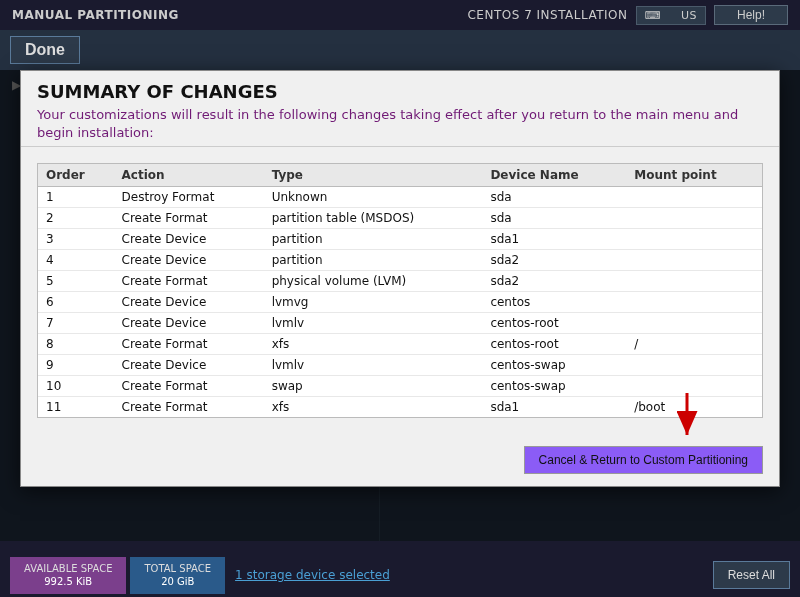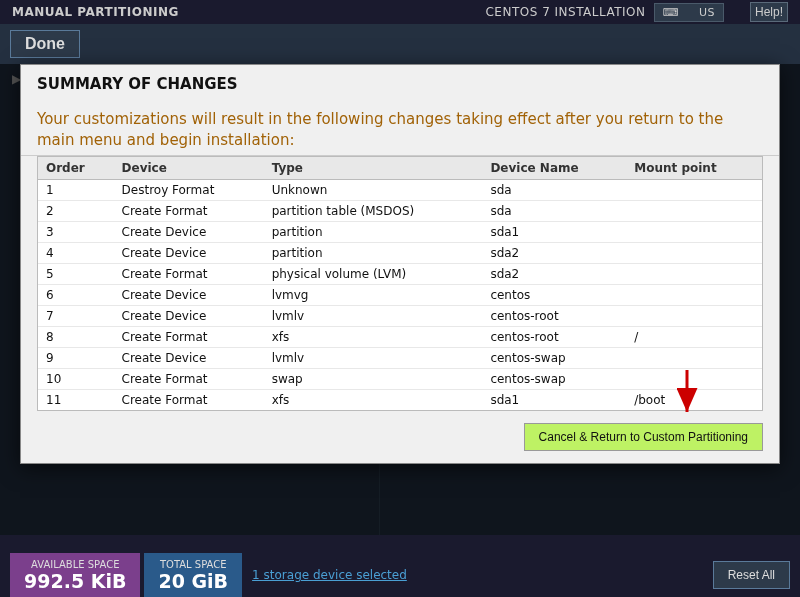"MANUAL PARTITIONING" .top-bar { height: 24px -> 30px }
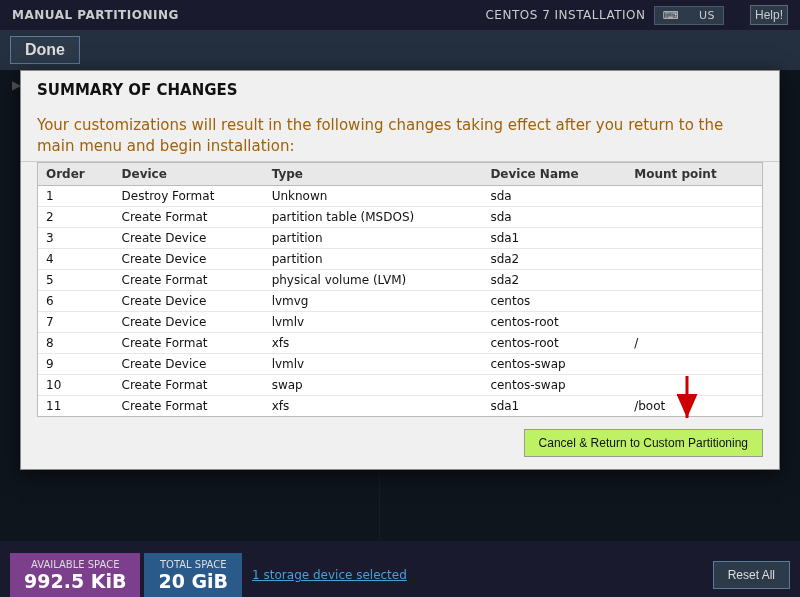"Help!" .help-button { margin-left: 18px -> none; padding: 2px 4px -> 2px 22px }
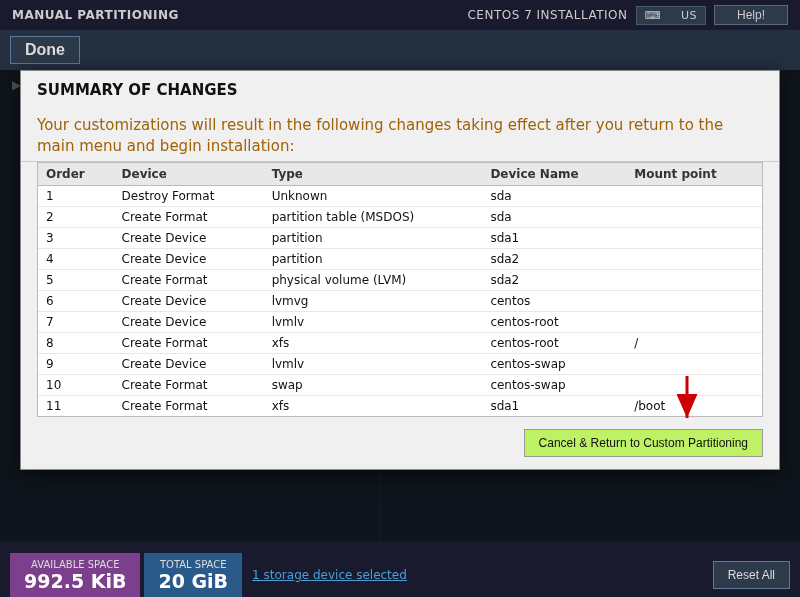"SUMMARY OF CHANGES" .modal-title { font-size: 15px -> 18px; margin-bottom: 16px -> 4px }
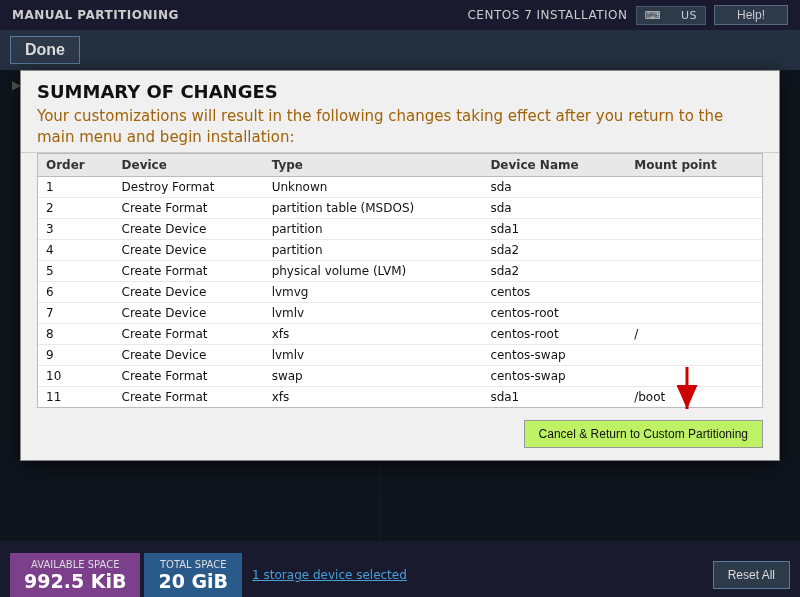"Your customizations will result in" .modal-subtitle { color: #a16207 -> #701a75; font-size: 15px -> 13px }
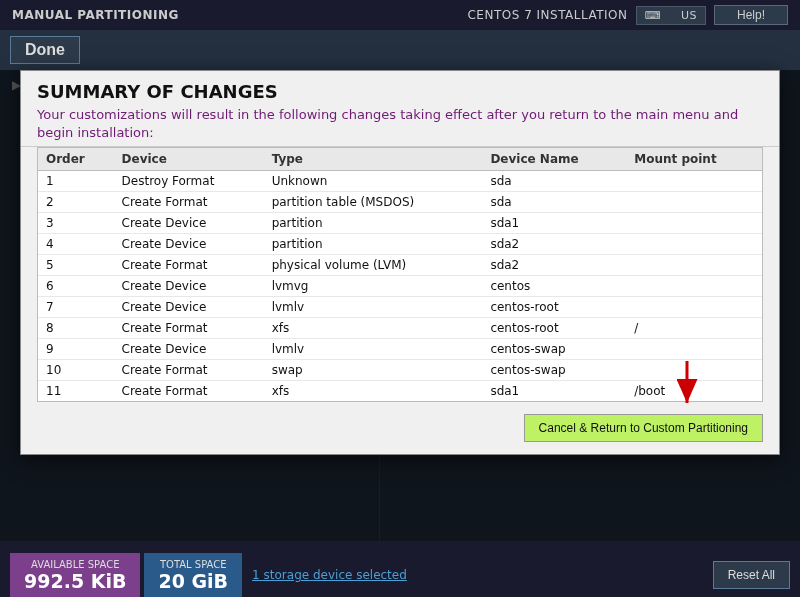"Order" .table-container { margin: 0 16px -> 16px 16px }
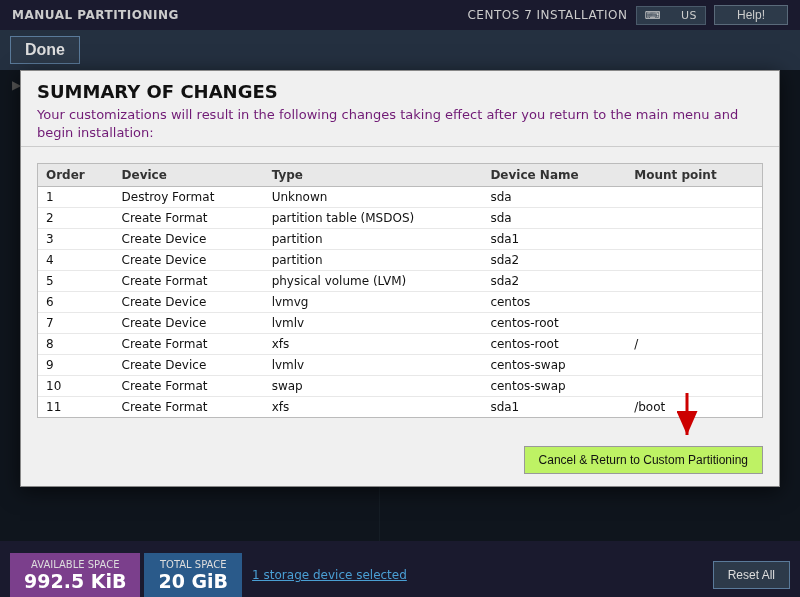"Device" th { text: Device -> Action }
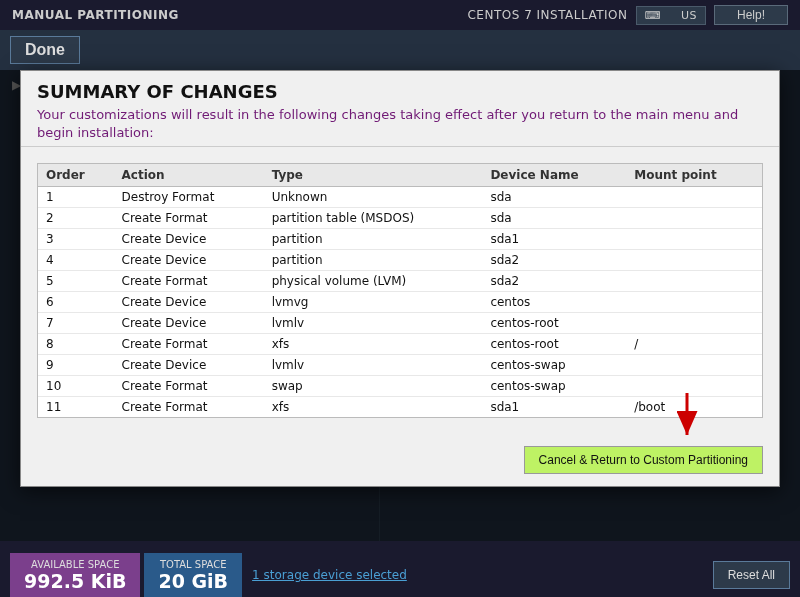"Cancel & Return to Custom" .btn-cancel { background: #bef264 -> #8b5cf6 }
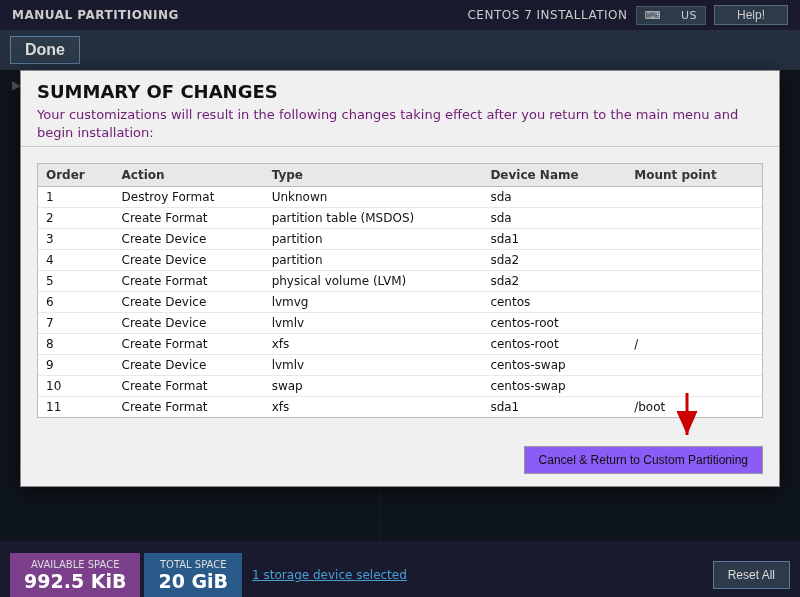"992.5 KiB" .space-box .value { font-size: 19px -> 10px; font-weight: bold -> normal }
